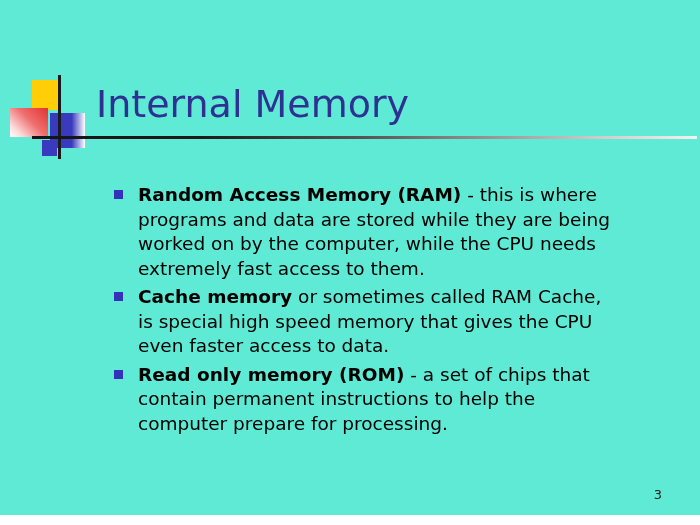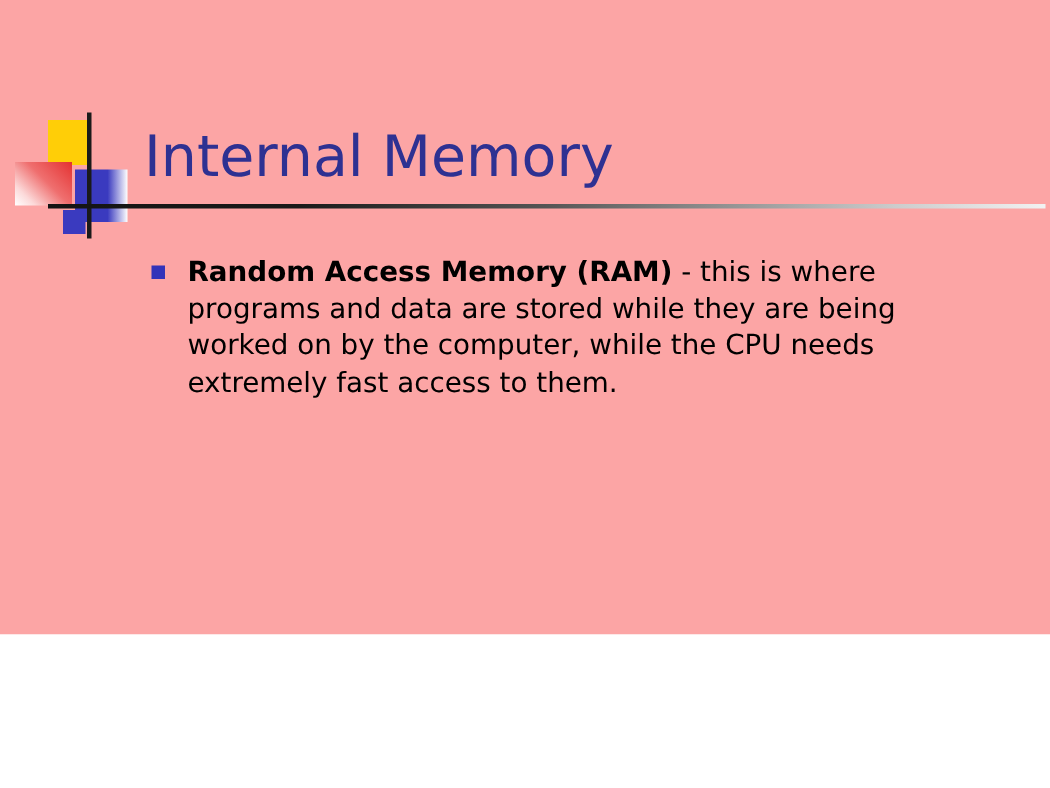"Internal Memory" .slide { background: #fca5a5 -> #5eead4; height: 423px -> 515px }
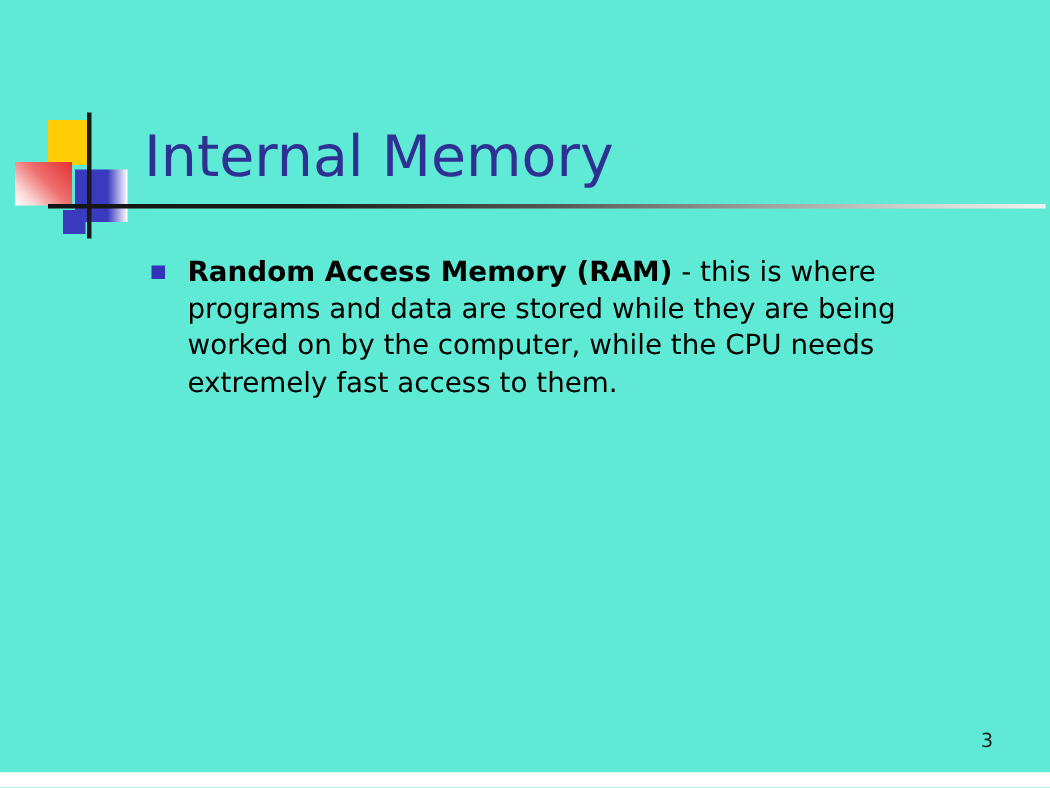"Random Access Memory (RAM) -" .bullets { margin: 3px -> 16px }
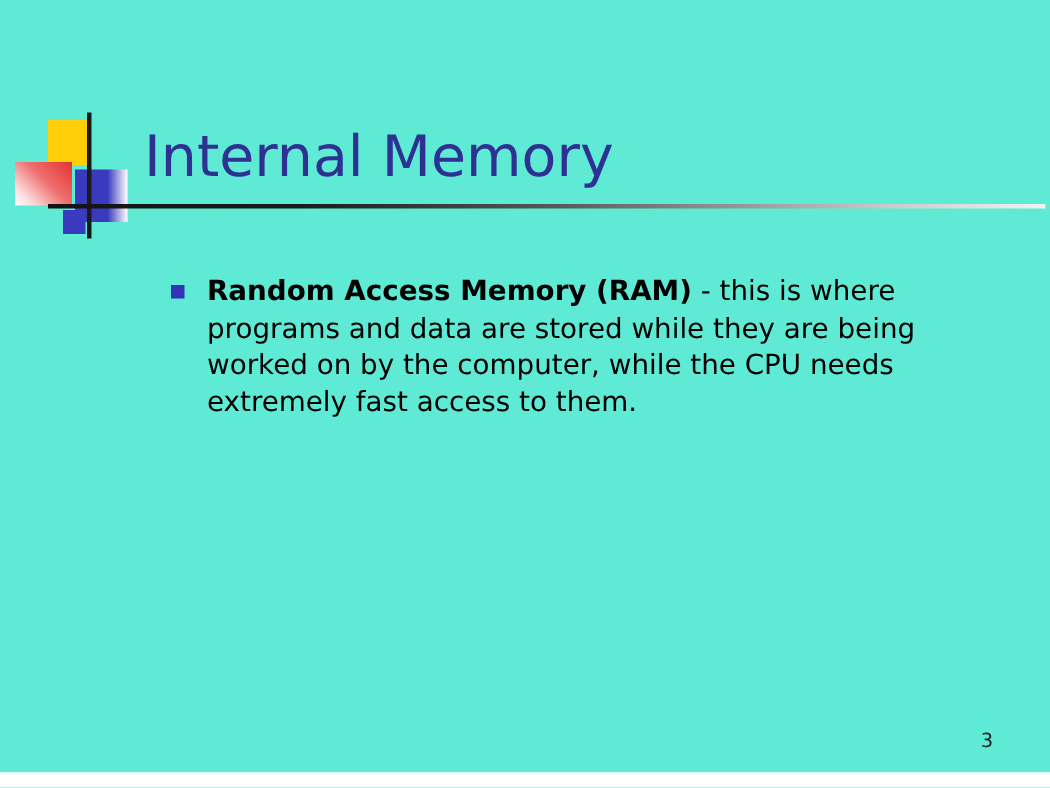"Cache memory or sometimes called" li { html: none -> <li><span></span><span>Cache memory</span><span> or sometimes called RAM Cache, is special high speed memory that gives the CPU even faster access to data.</span></li> }
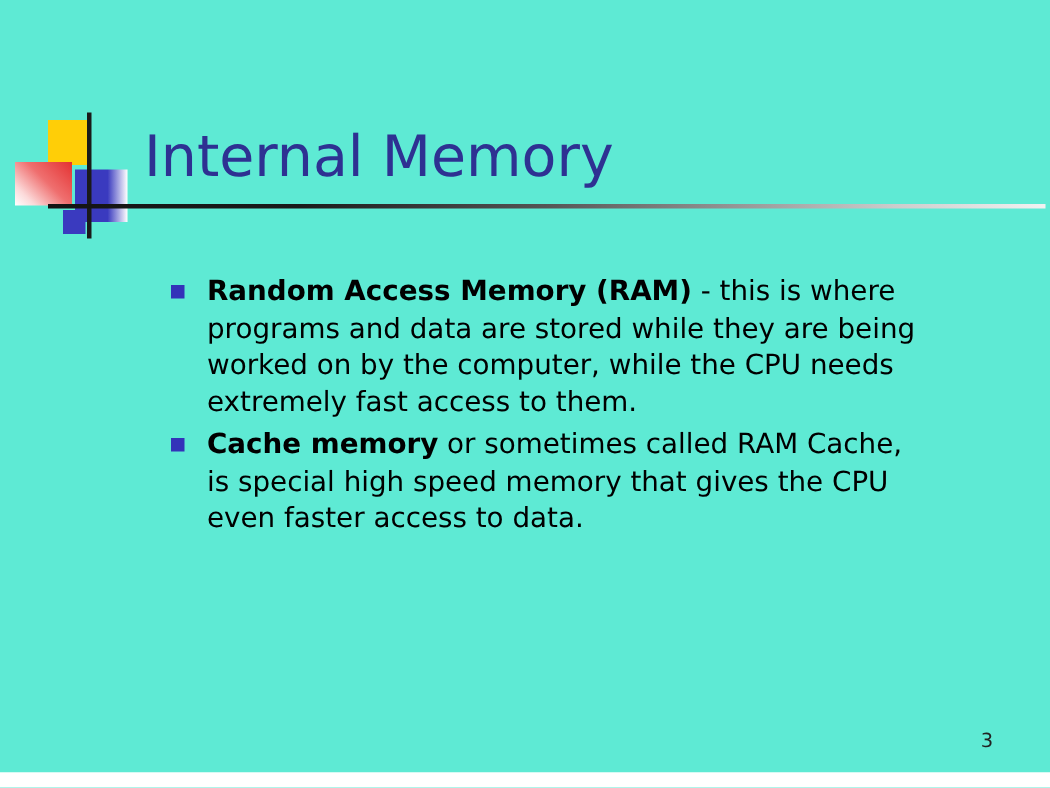"Read only memory (ROM) -" li { html: none -> <li><span></span><span>Read only memory (ROM)</span><span> - a set of chips that contain permanent instructions to help the computer prepare for processing.</span></li> }
